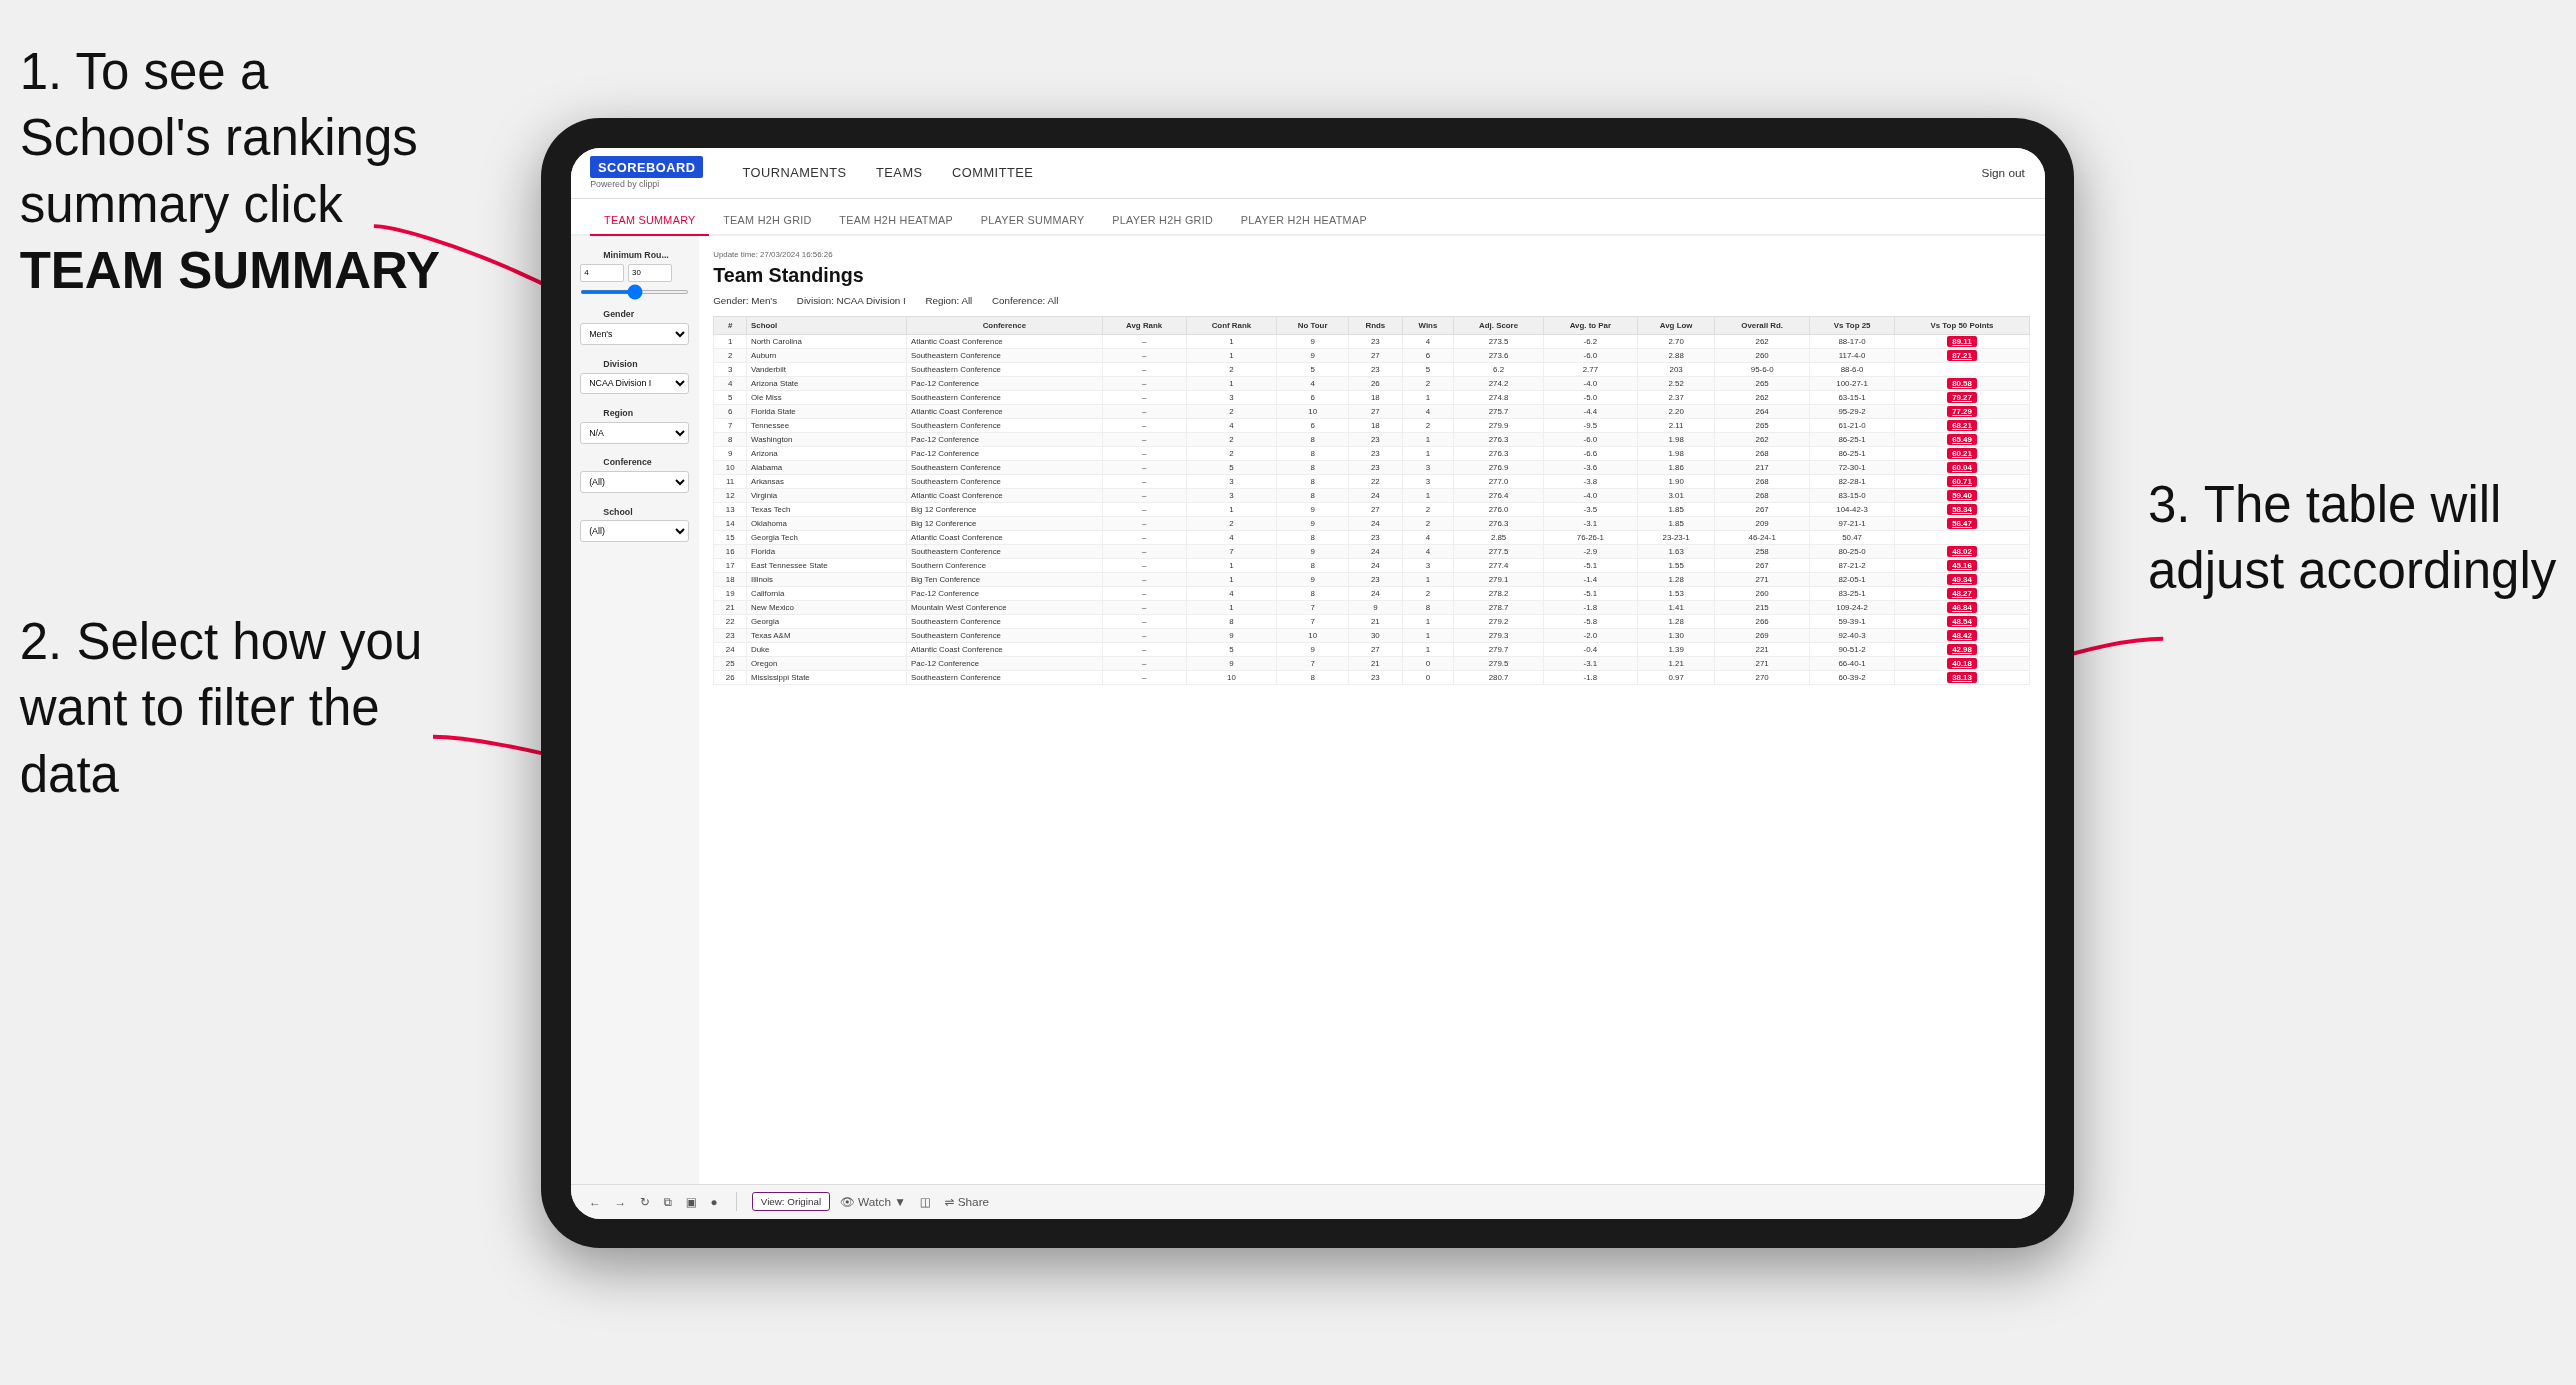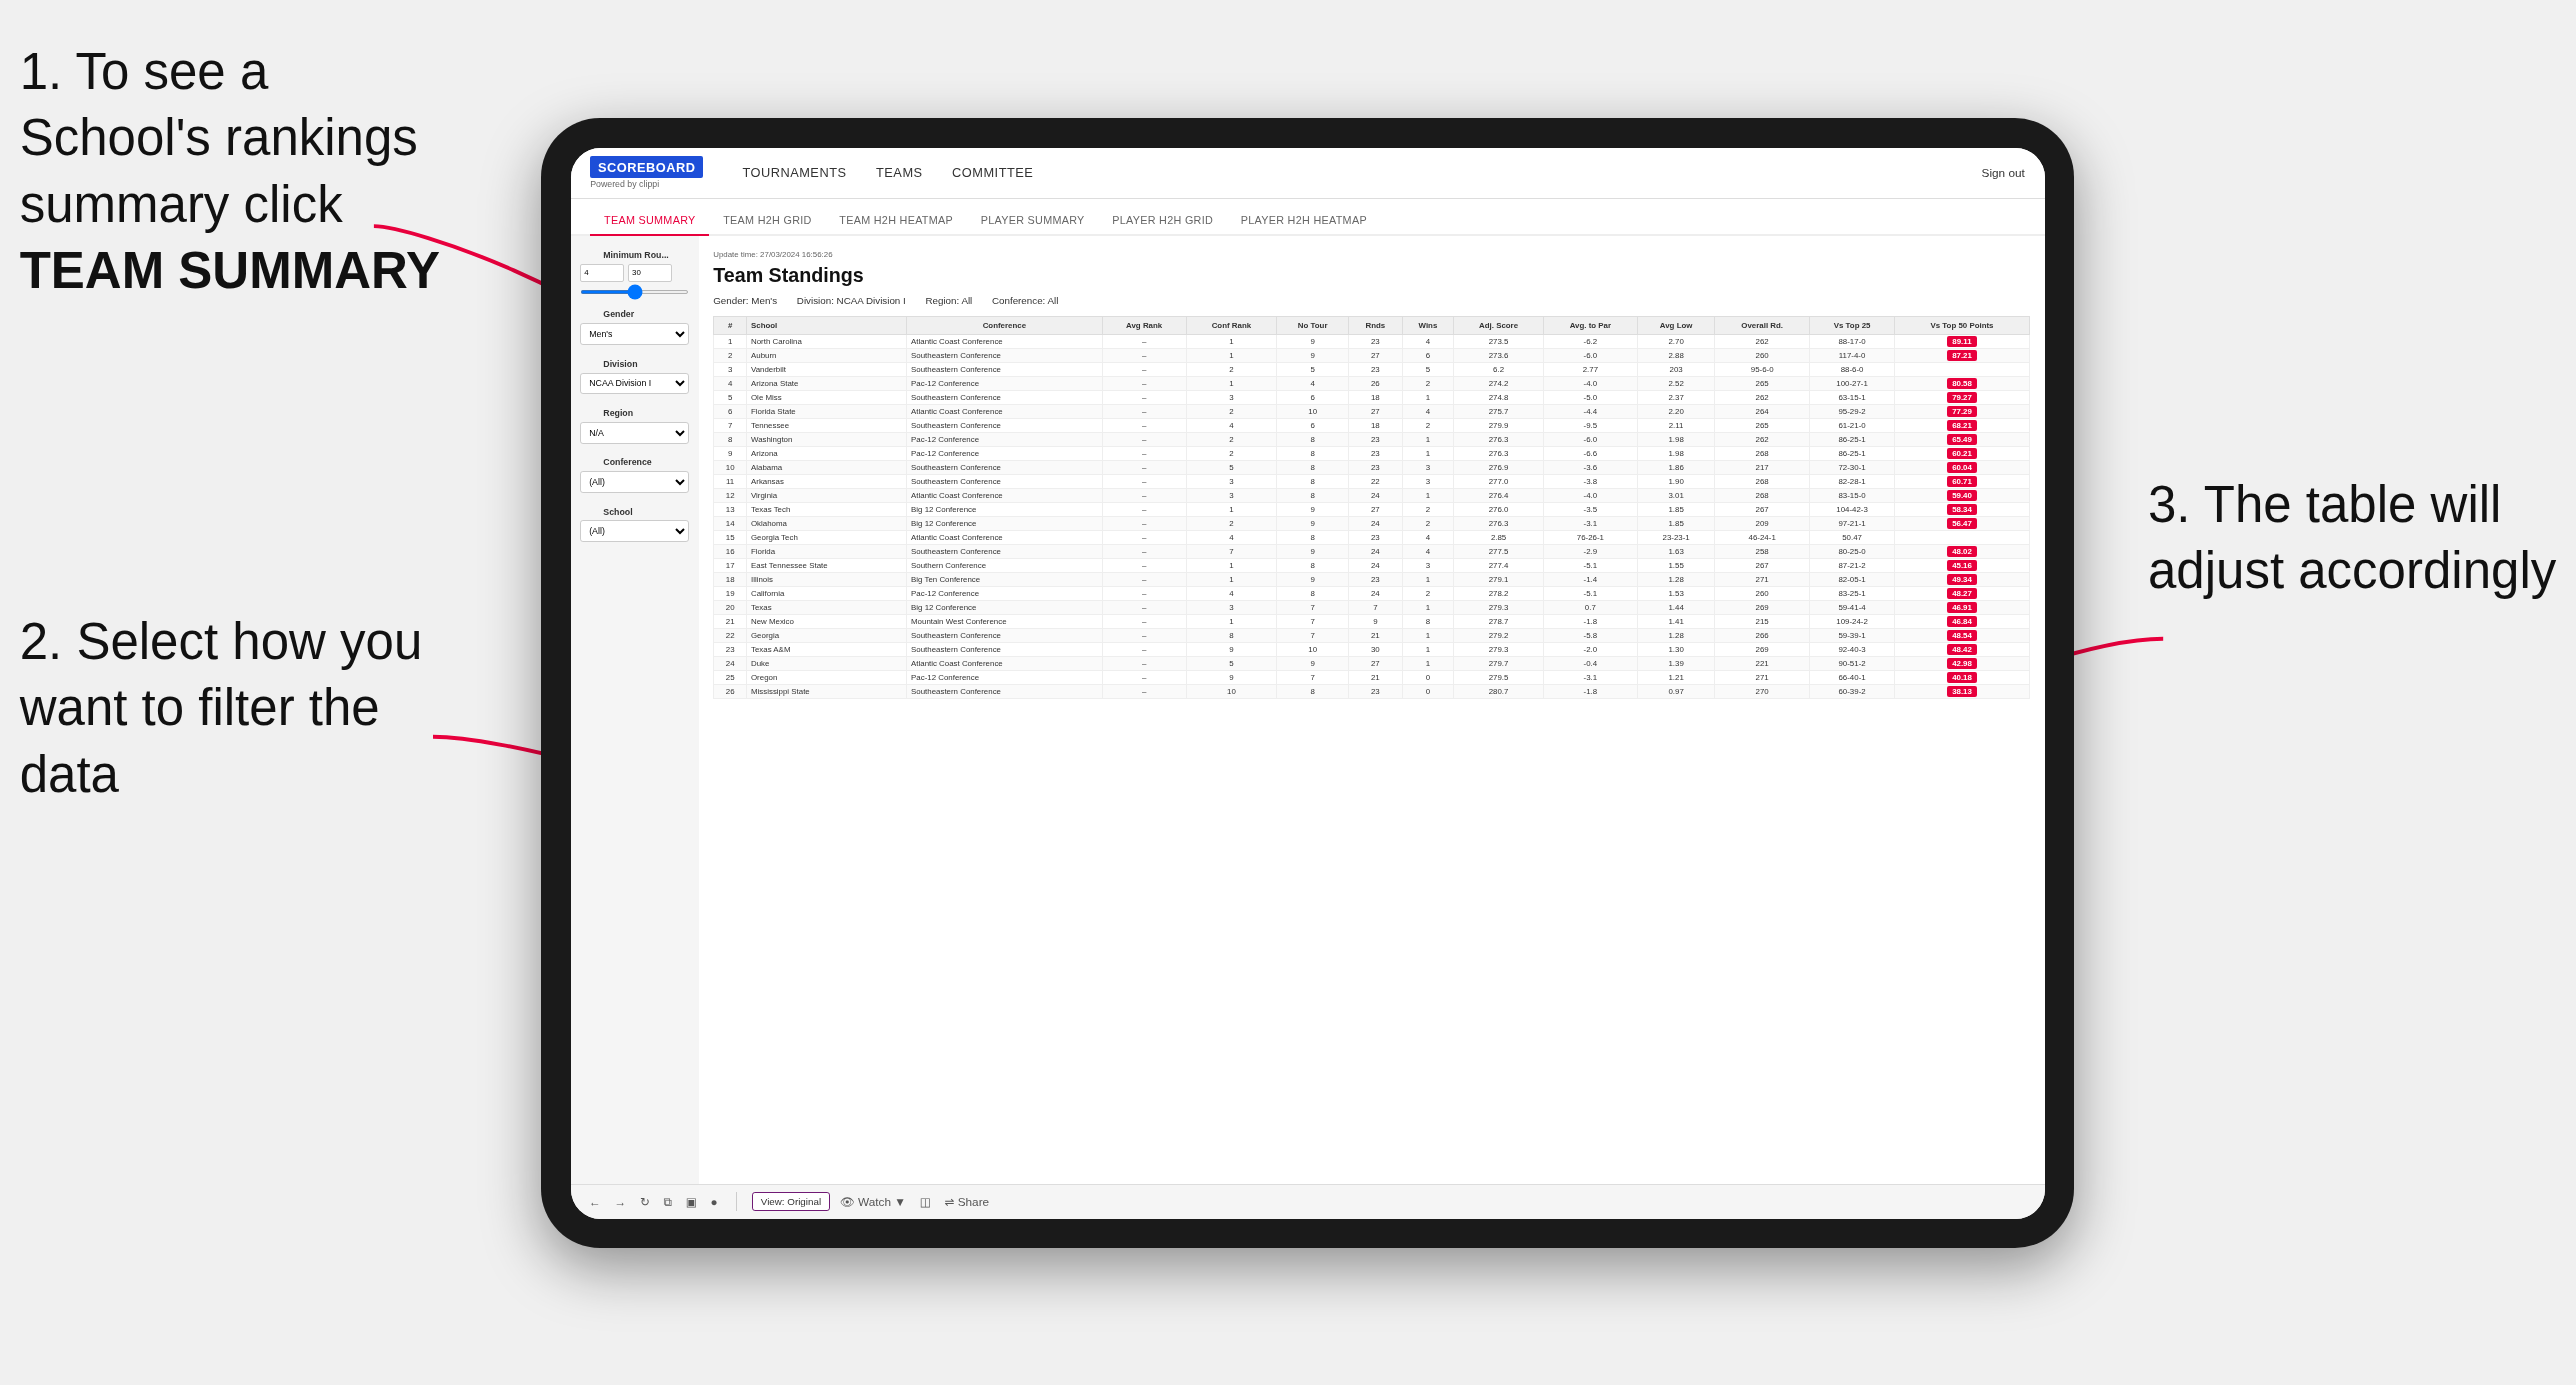"89.11" .score-cell { text-decoration: none -> underline }
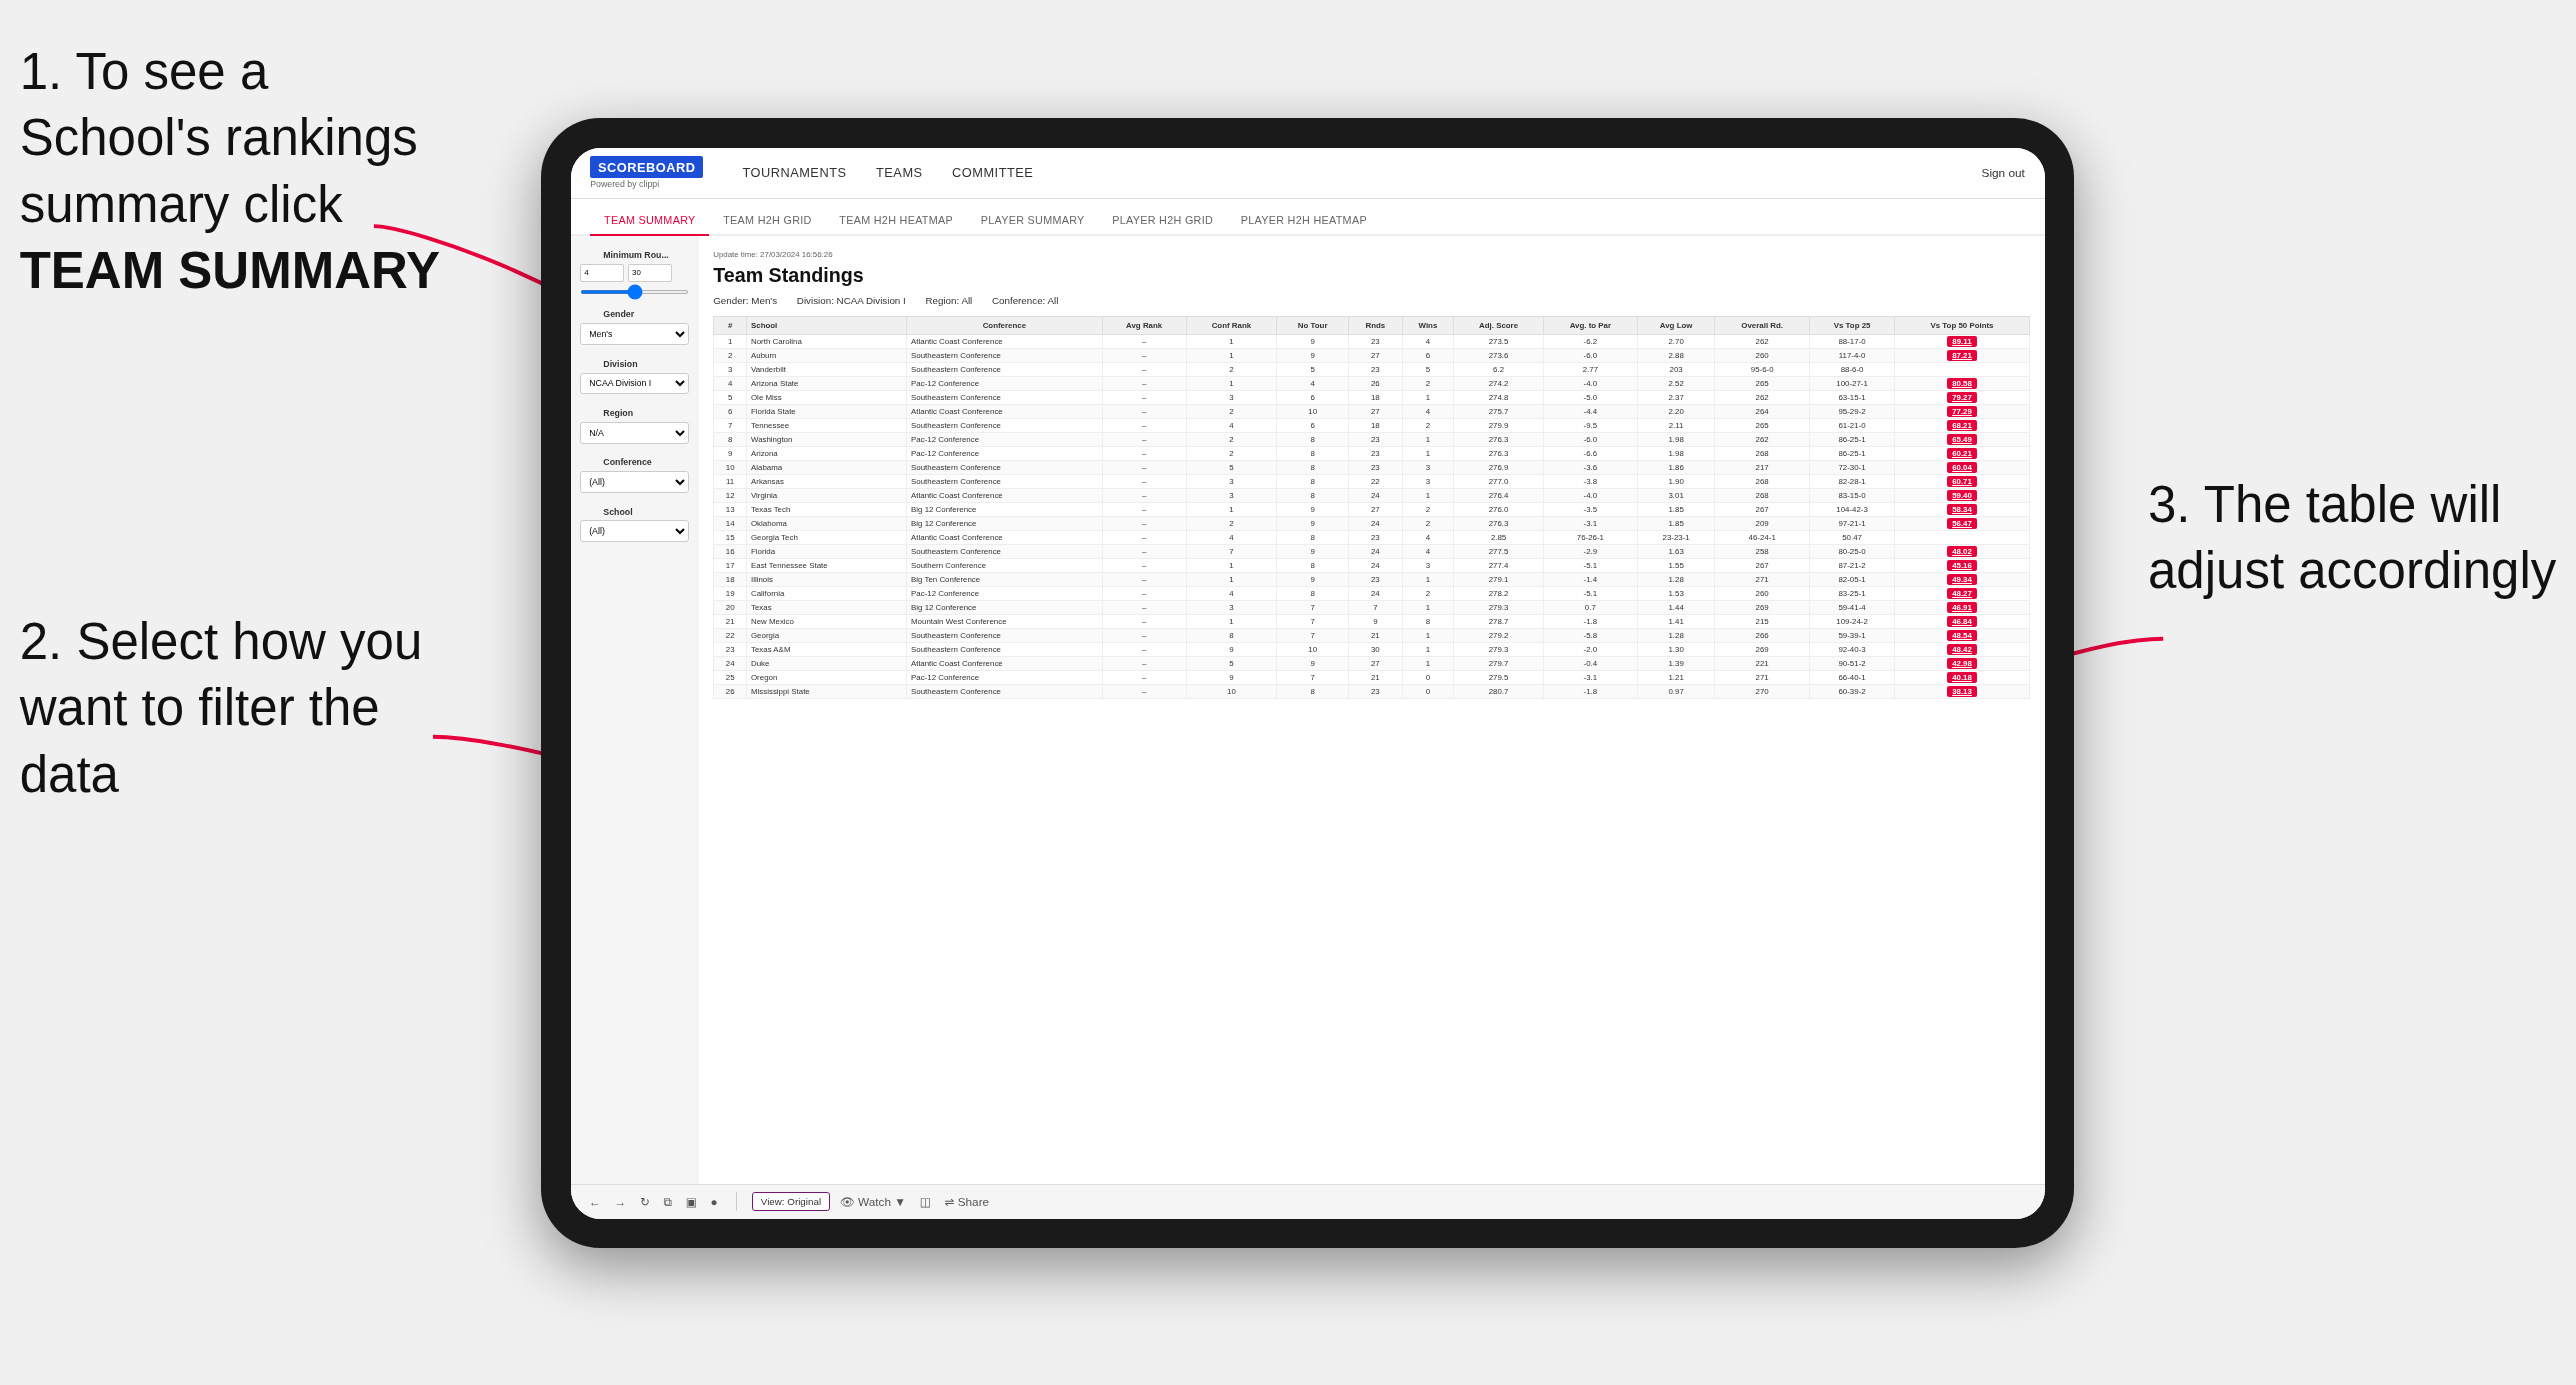"20" tr { html: <tr> <td>20</td> <td>Texas</td> <td>Big 12 Conference</td> <td>–</td> <td>3</td> <td>7</td> <td>7</td> <td>1</td> <td>279.3</td> <td>0.7</td> <td>1.44</td> <td>269</td> <td>59-41-4</td> <td><span>46.91</span></td> </tr> -> none }
